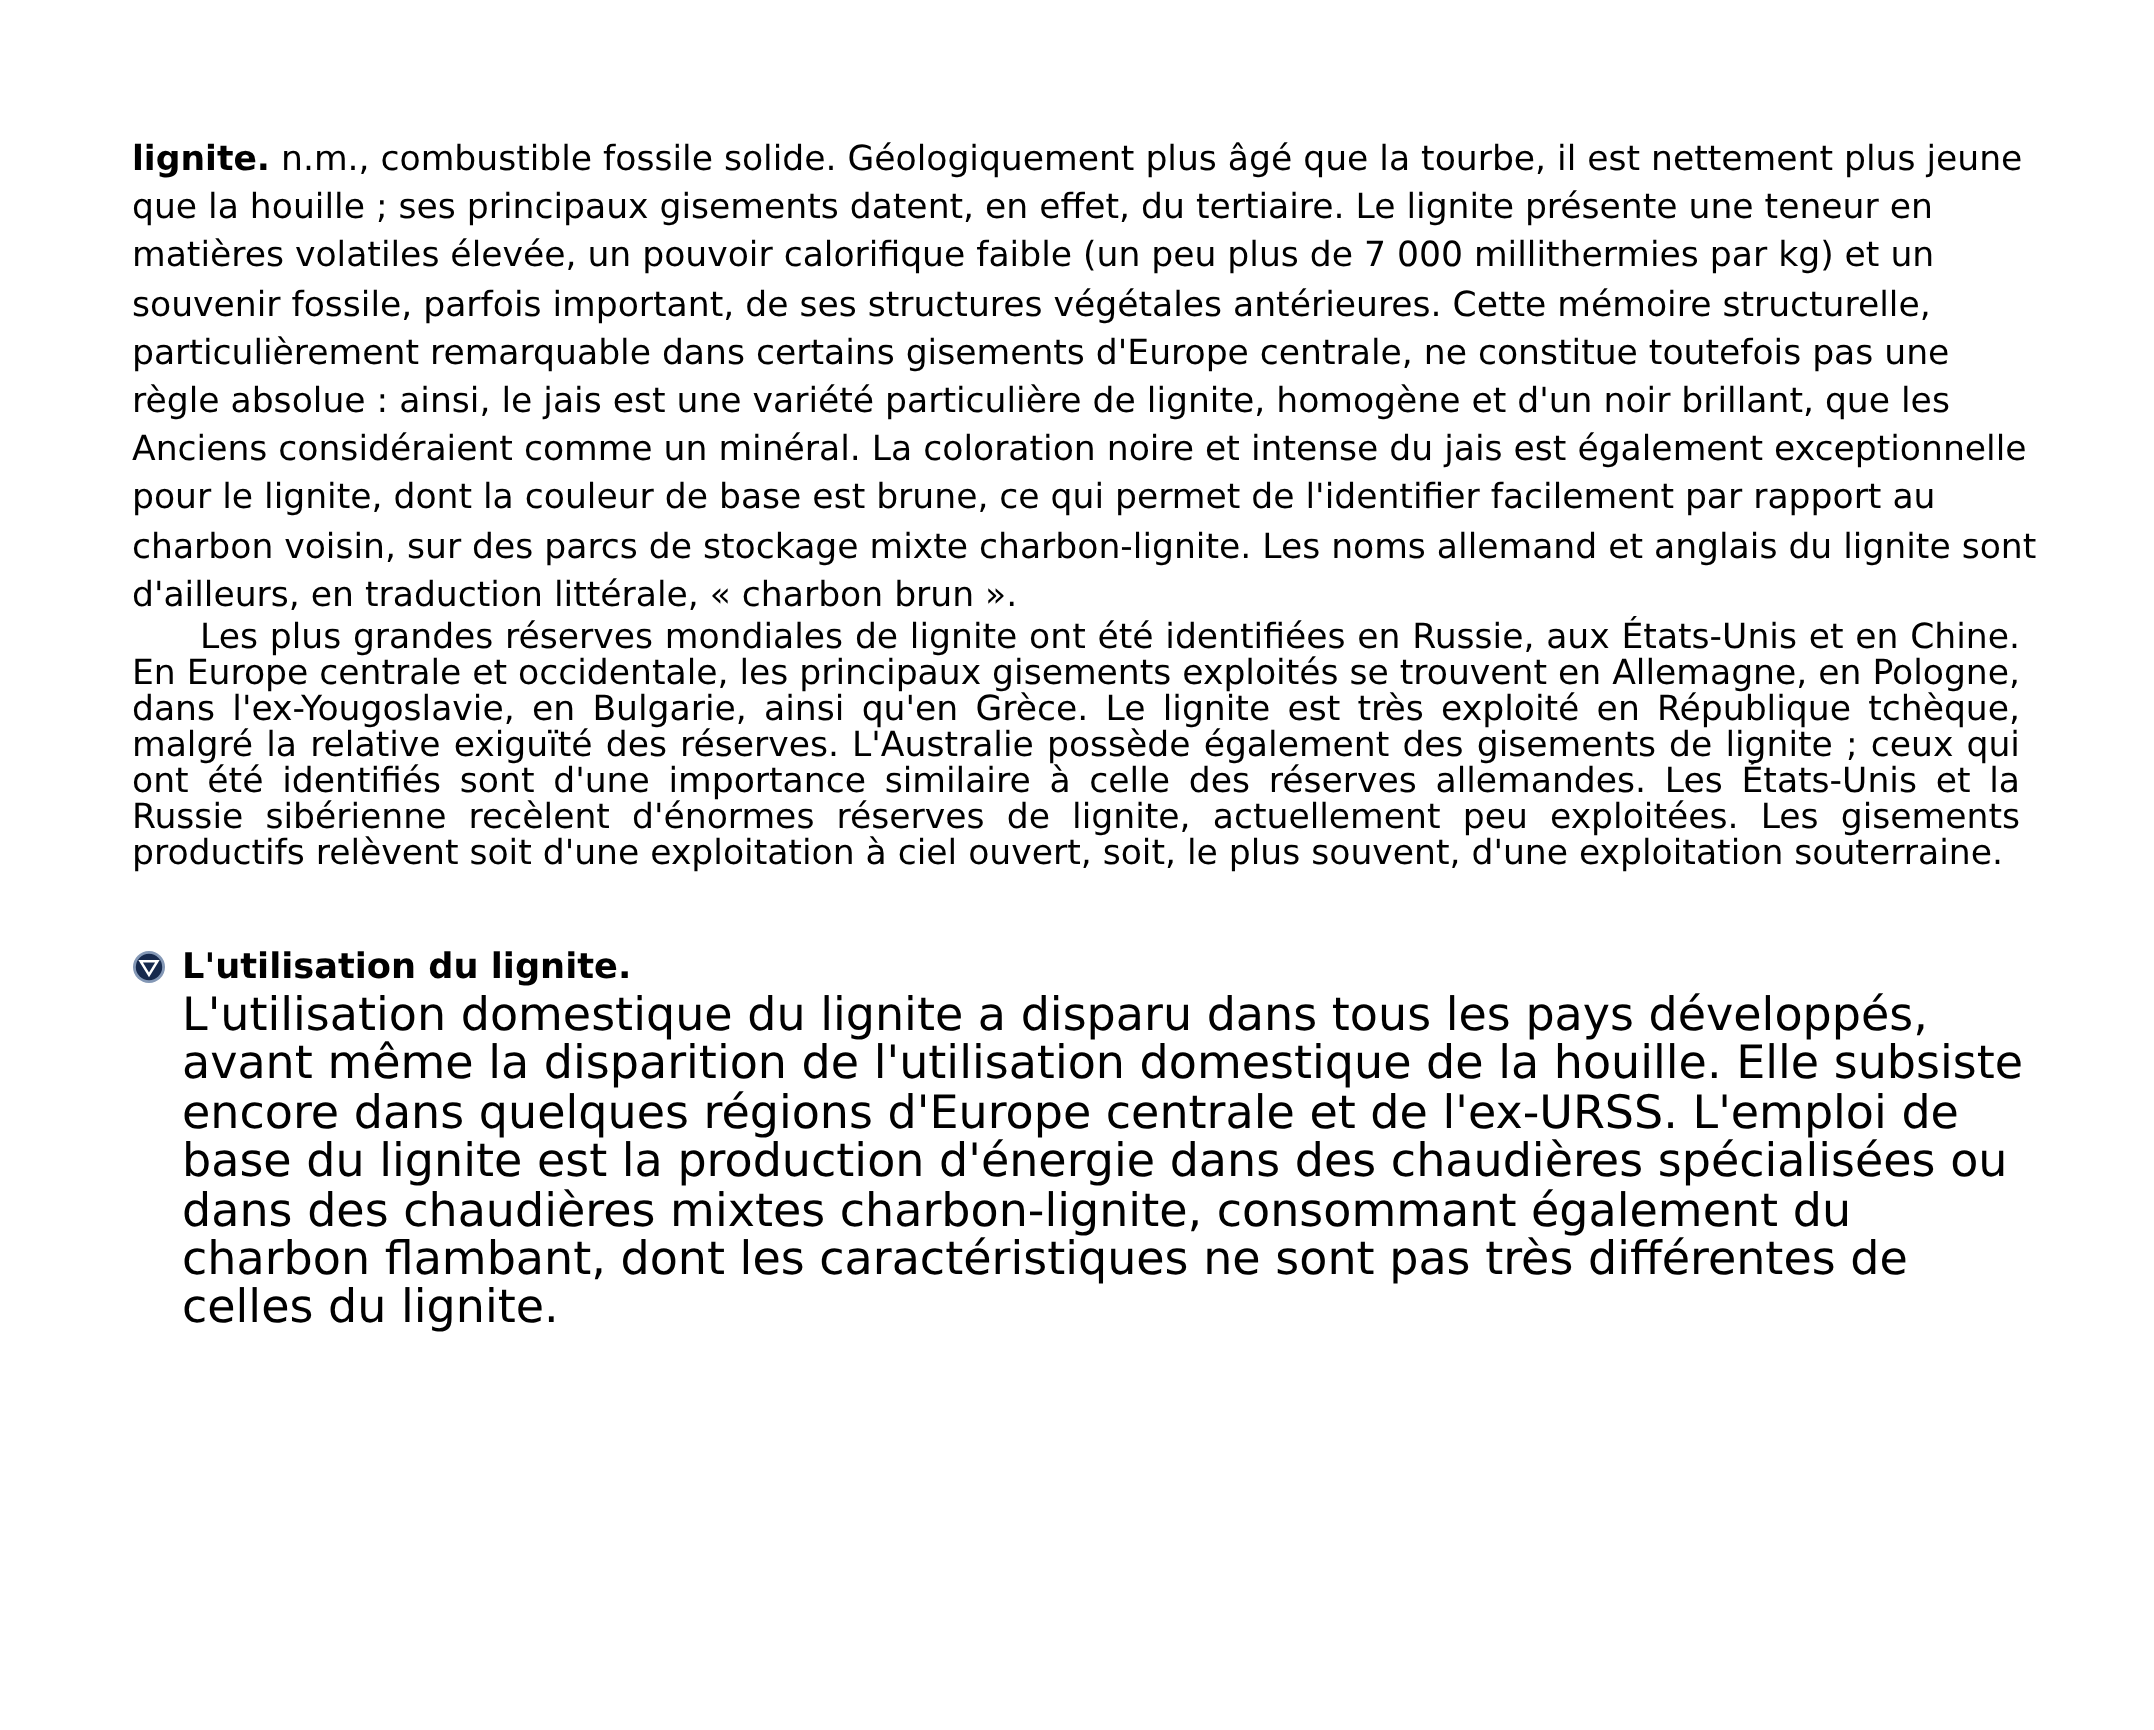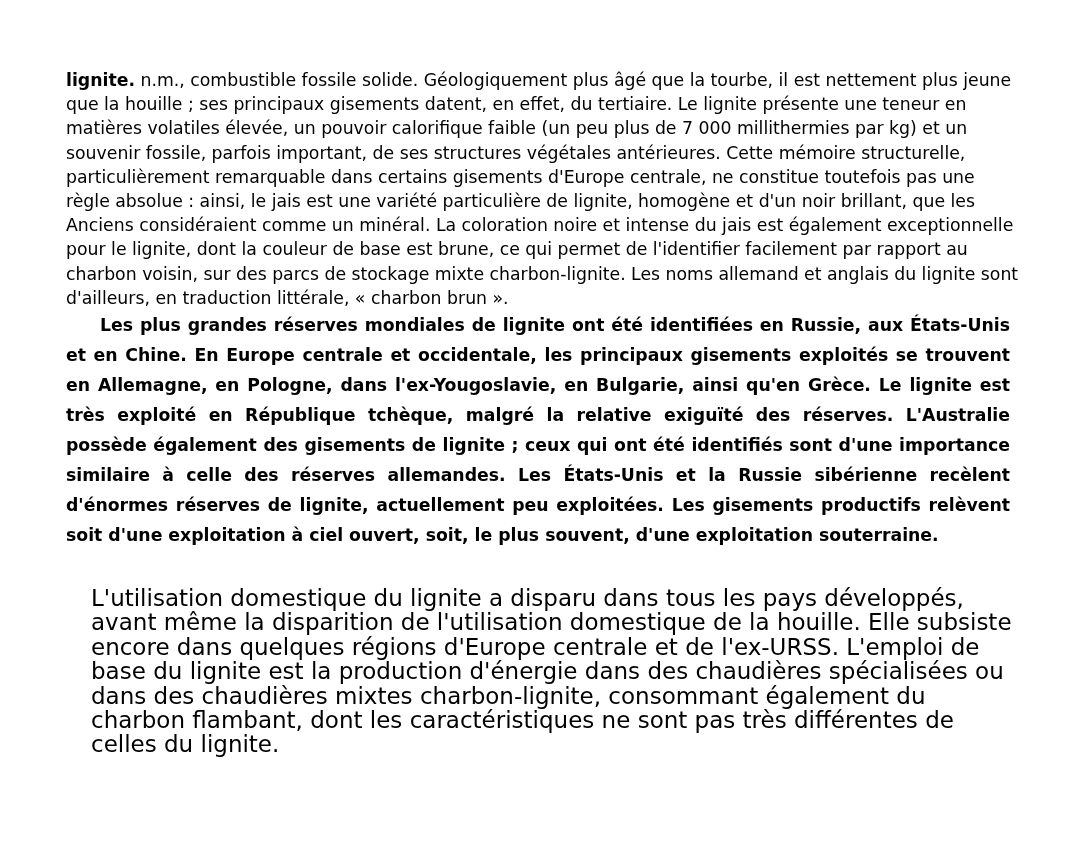"Les plus grandes réserves mondiales" .entry-para-justified { font-weight: bold -> none; line-height: 30px -> 18px }
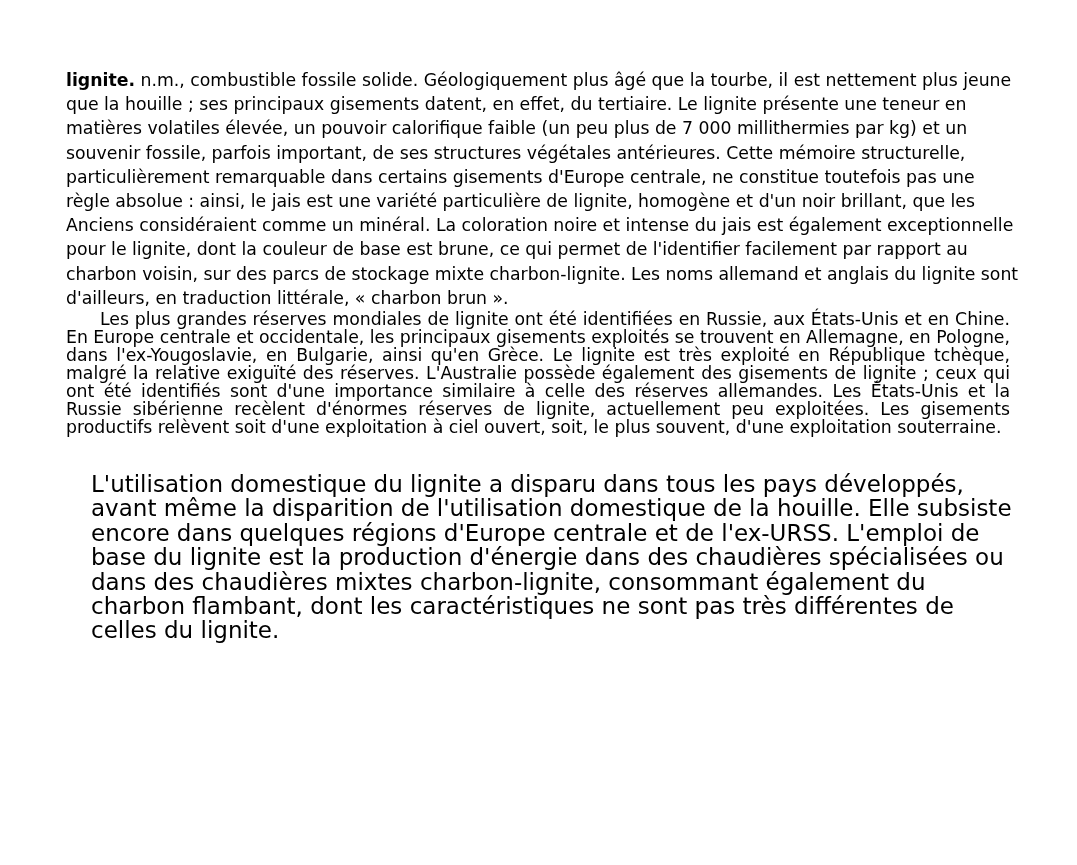"L'utilisation du lignite." div.section-heading { html: none -> <div> <span> <svg> <circle></circle> <circle></circle> <path></path> </svg> </span> <span>L'utilisation du lignite.</span> </div> }
